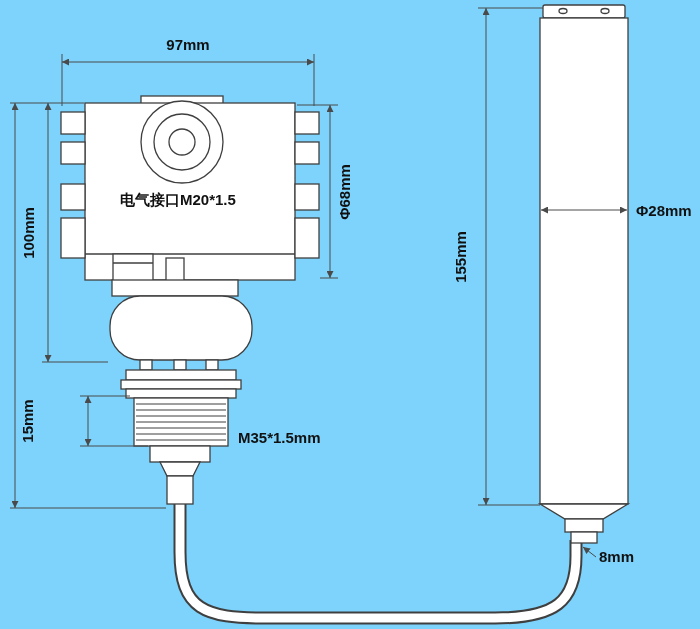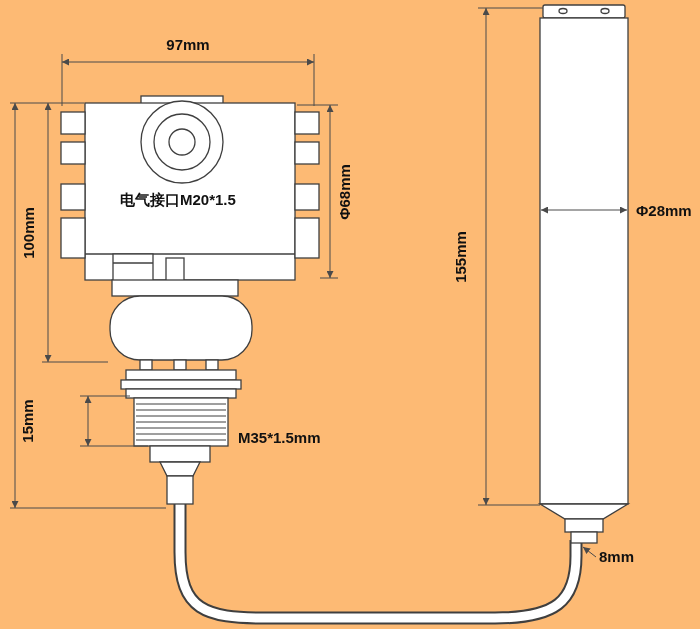"97mm" .page { background: #fdba74 -> #7dd3fc }
